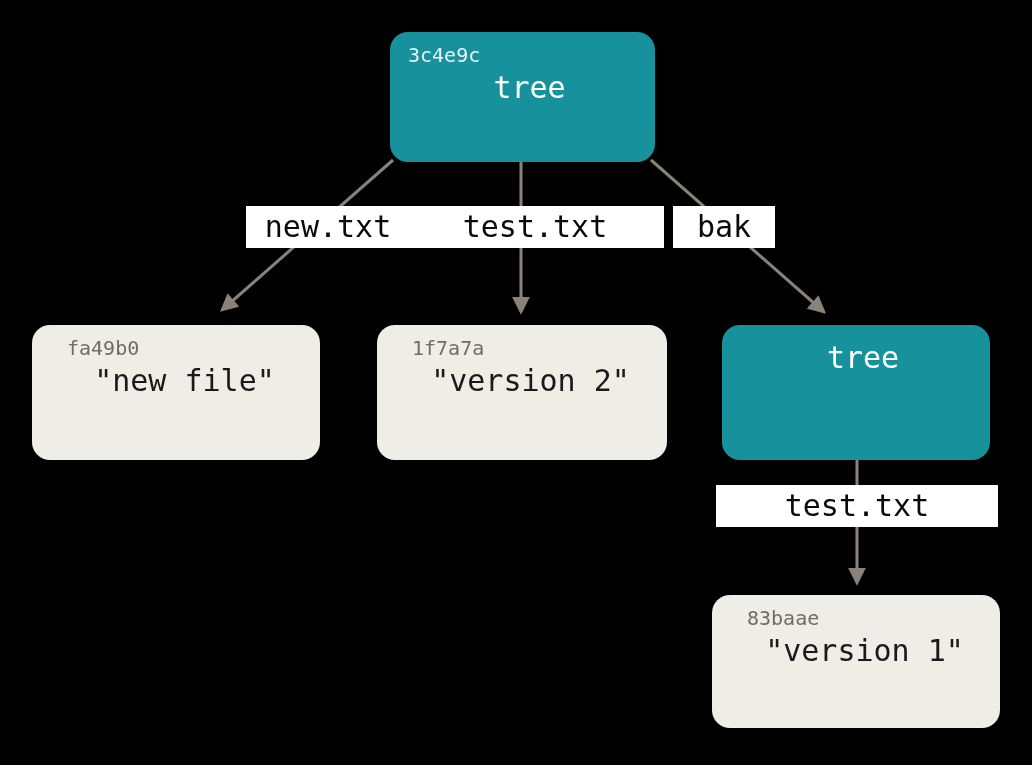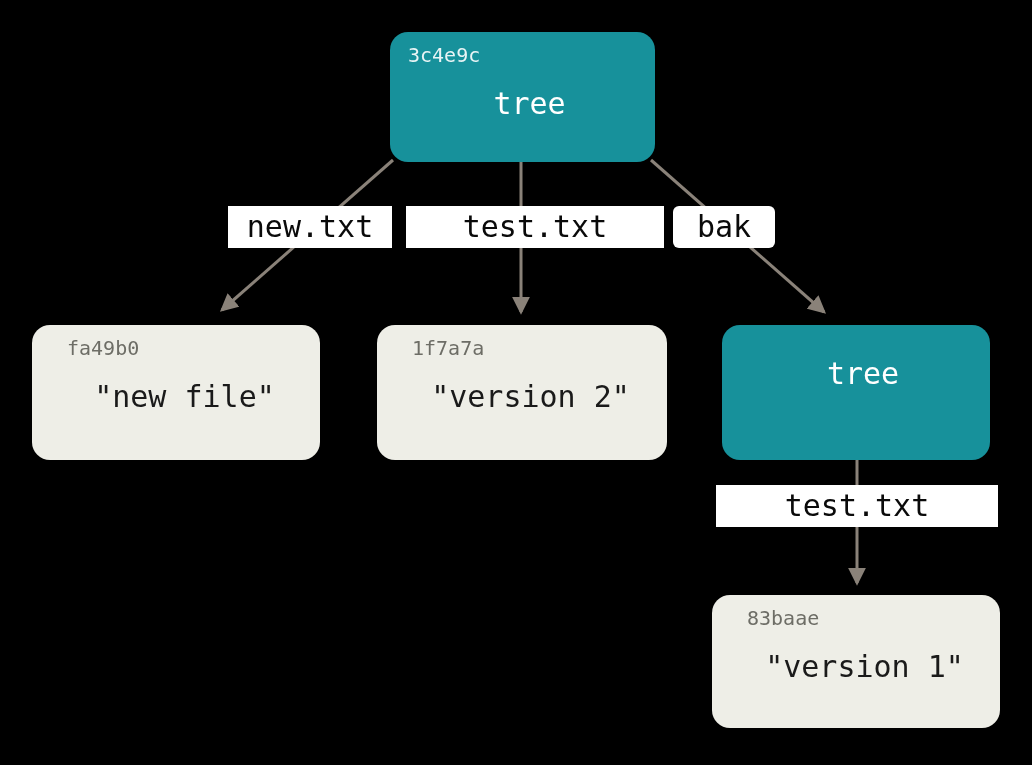"tree" .node-label { margin-top: 20px -> 4px }
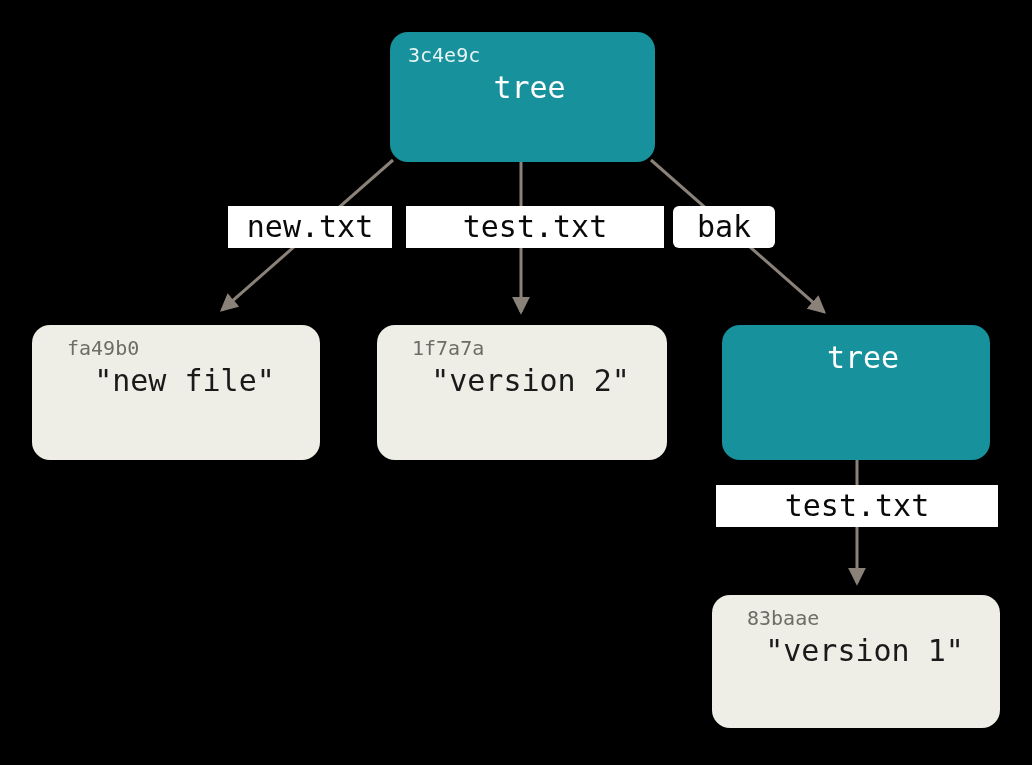"new.txt" div.edge-label { left: 228px -> 246px }
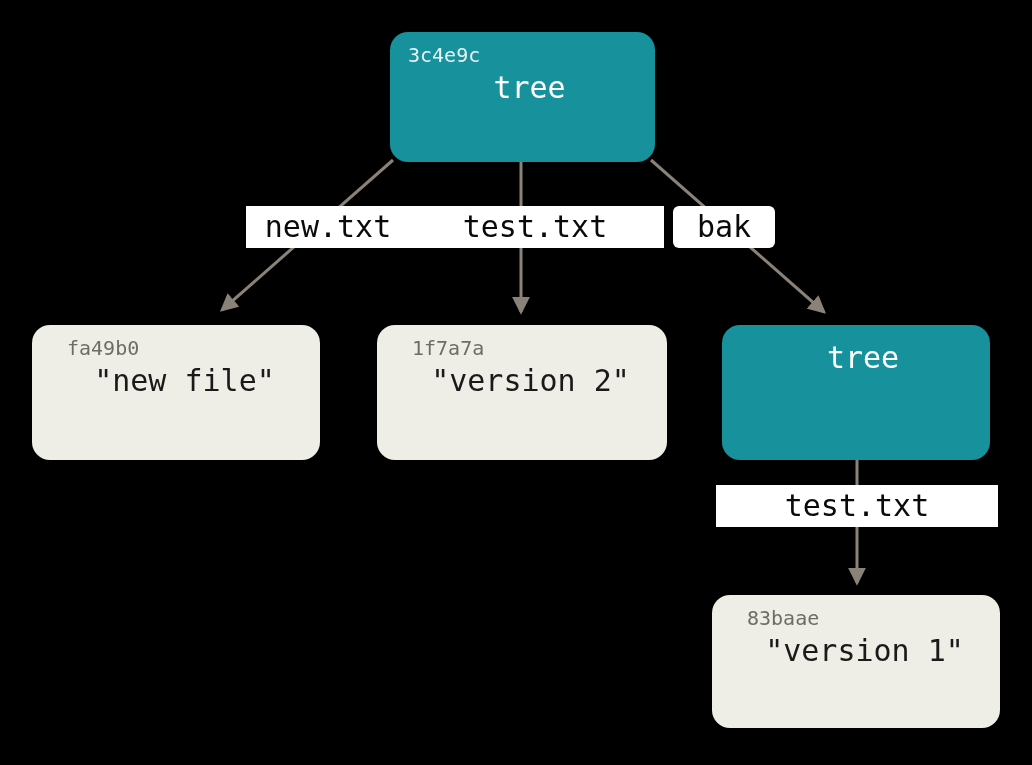"bak" div.edge-label { border-radius: 6px -> none }
